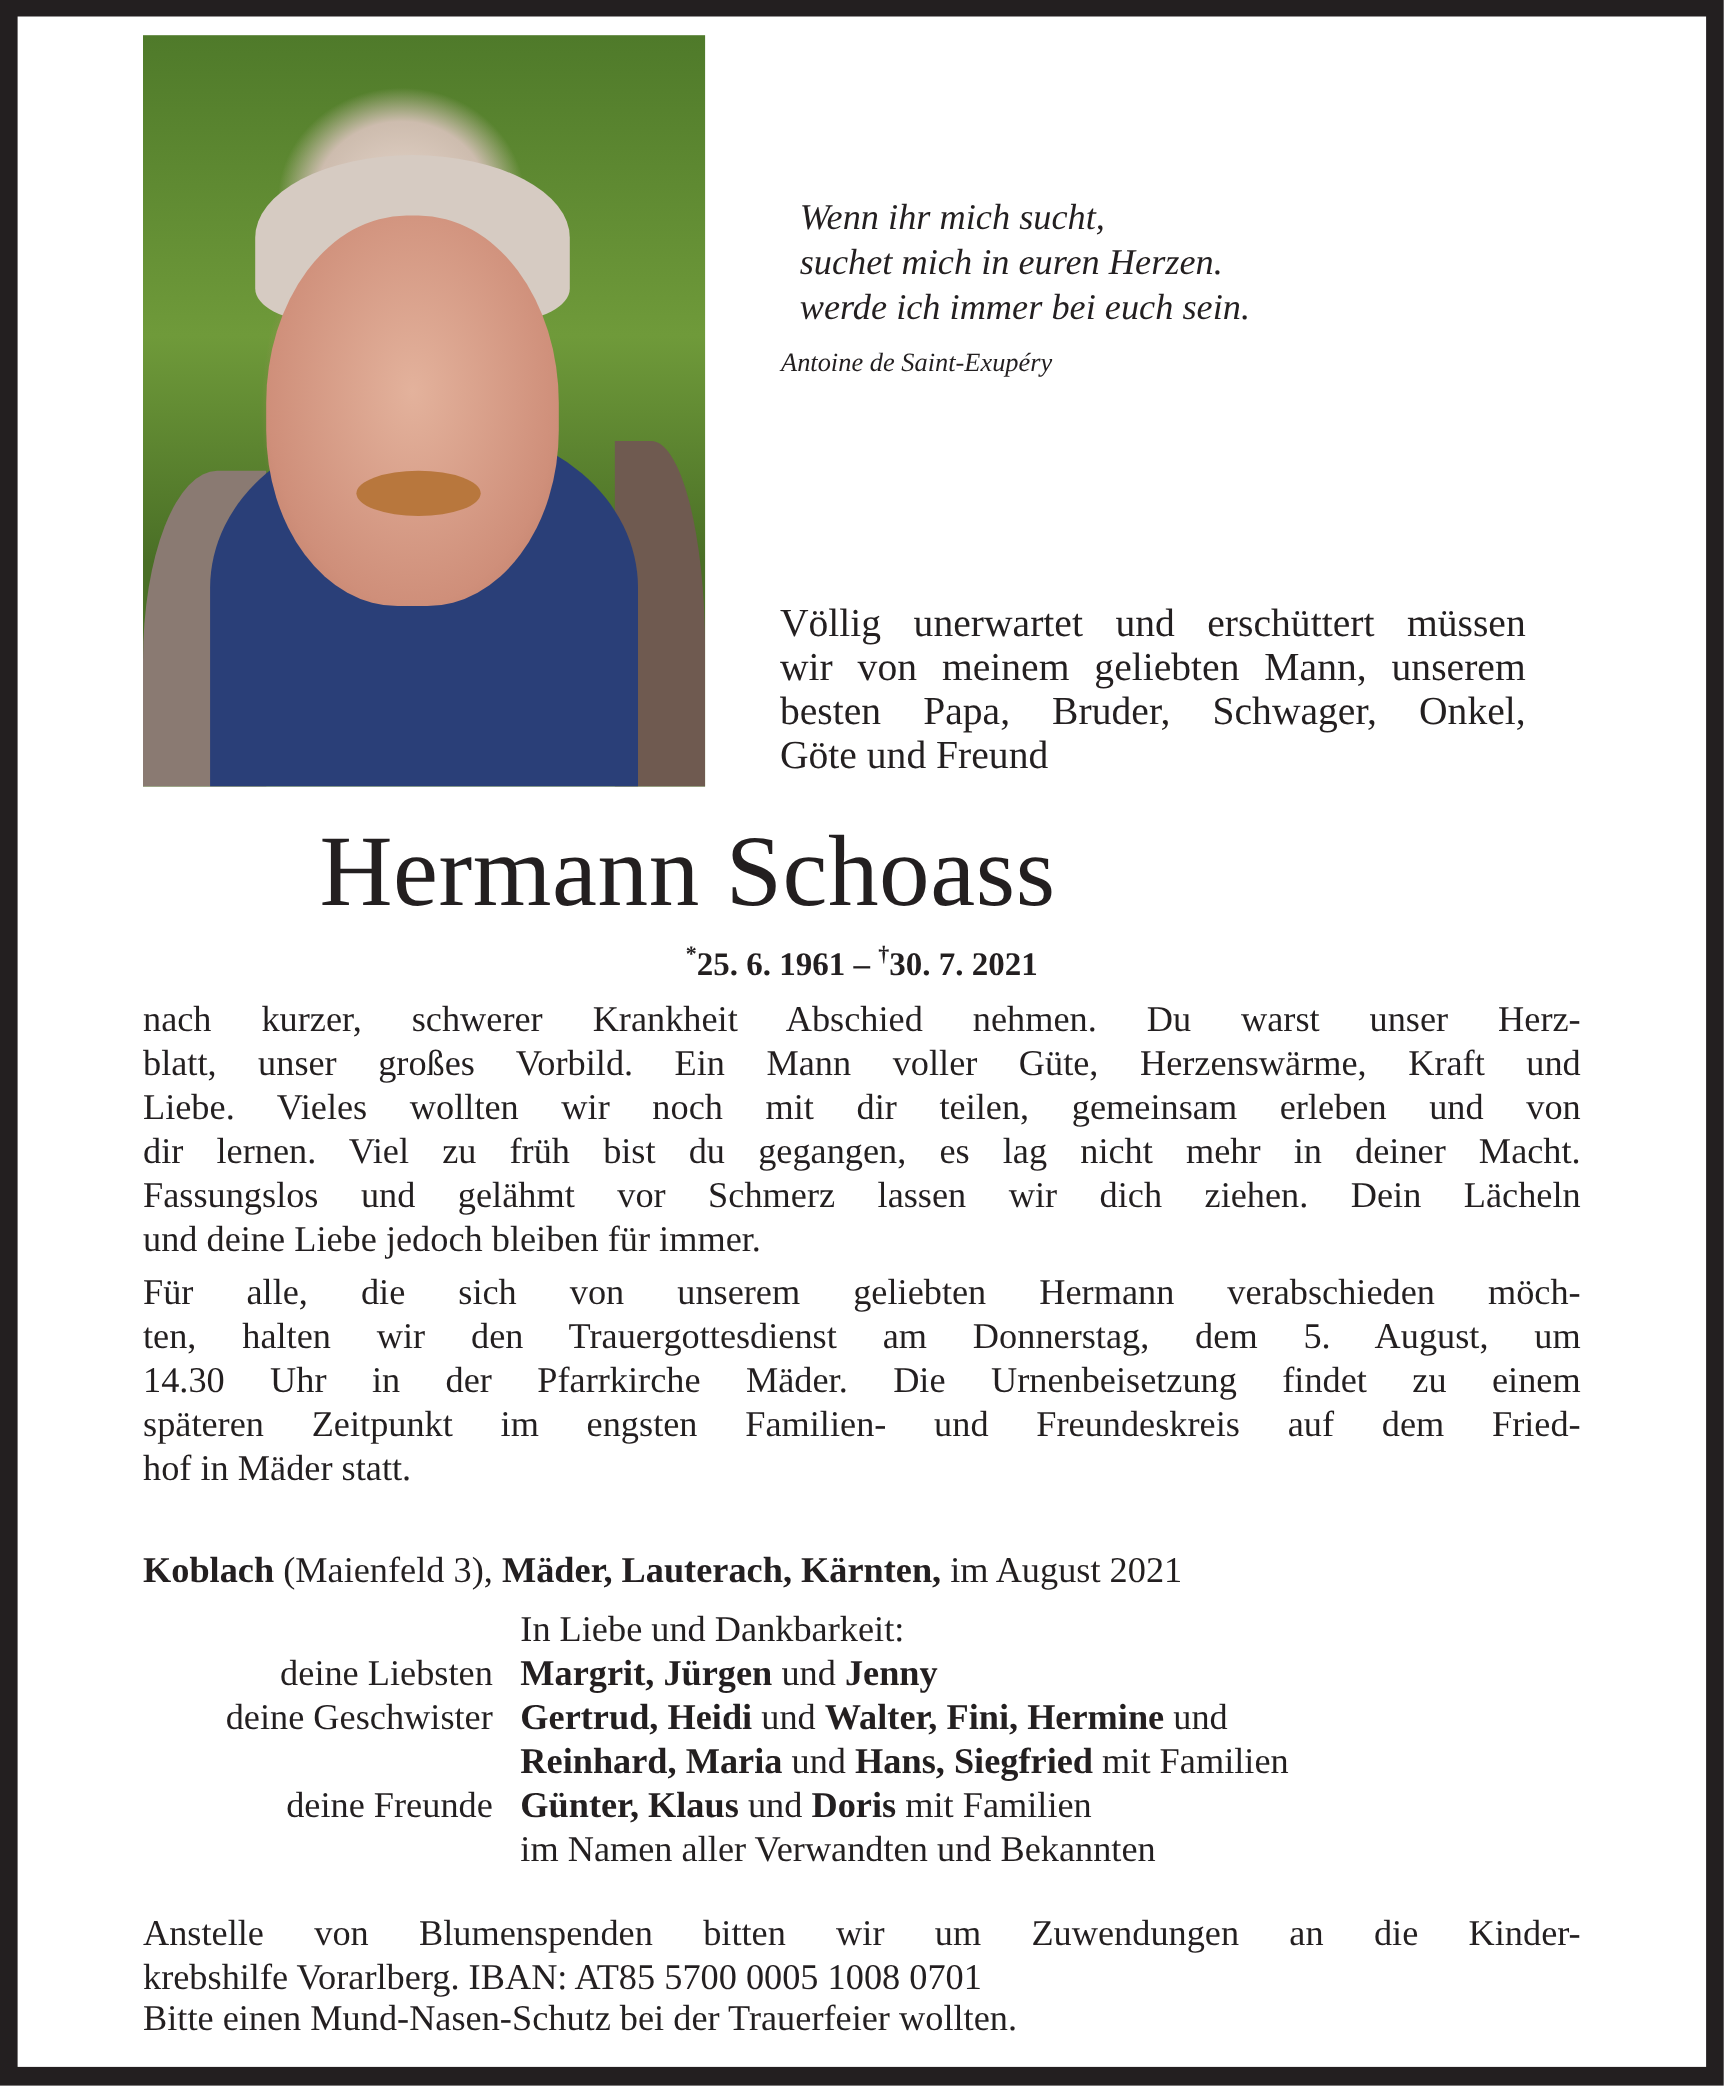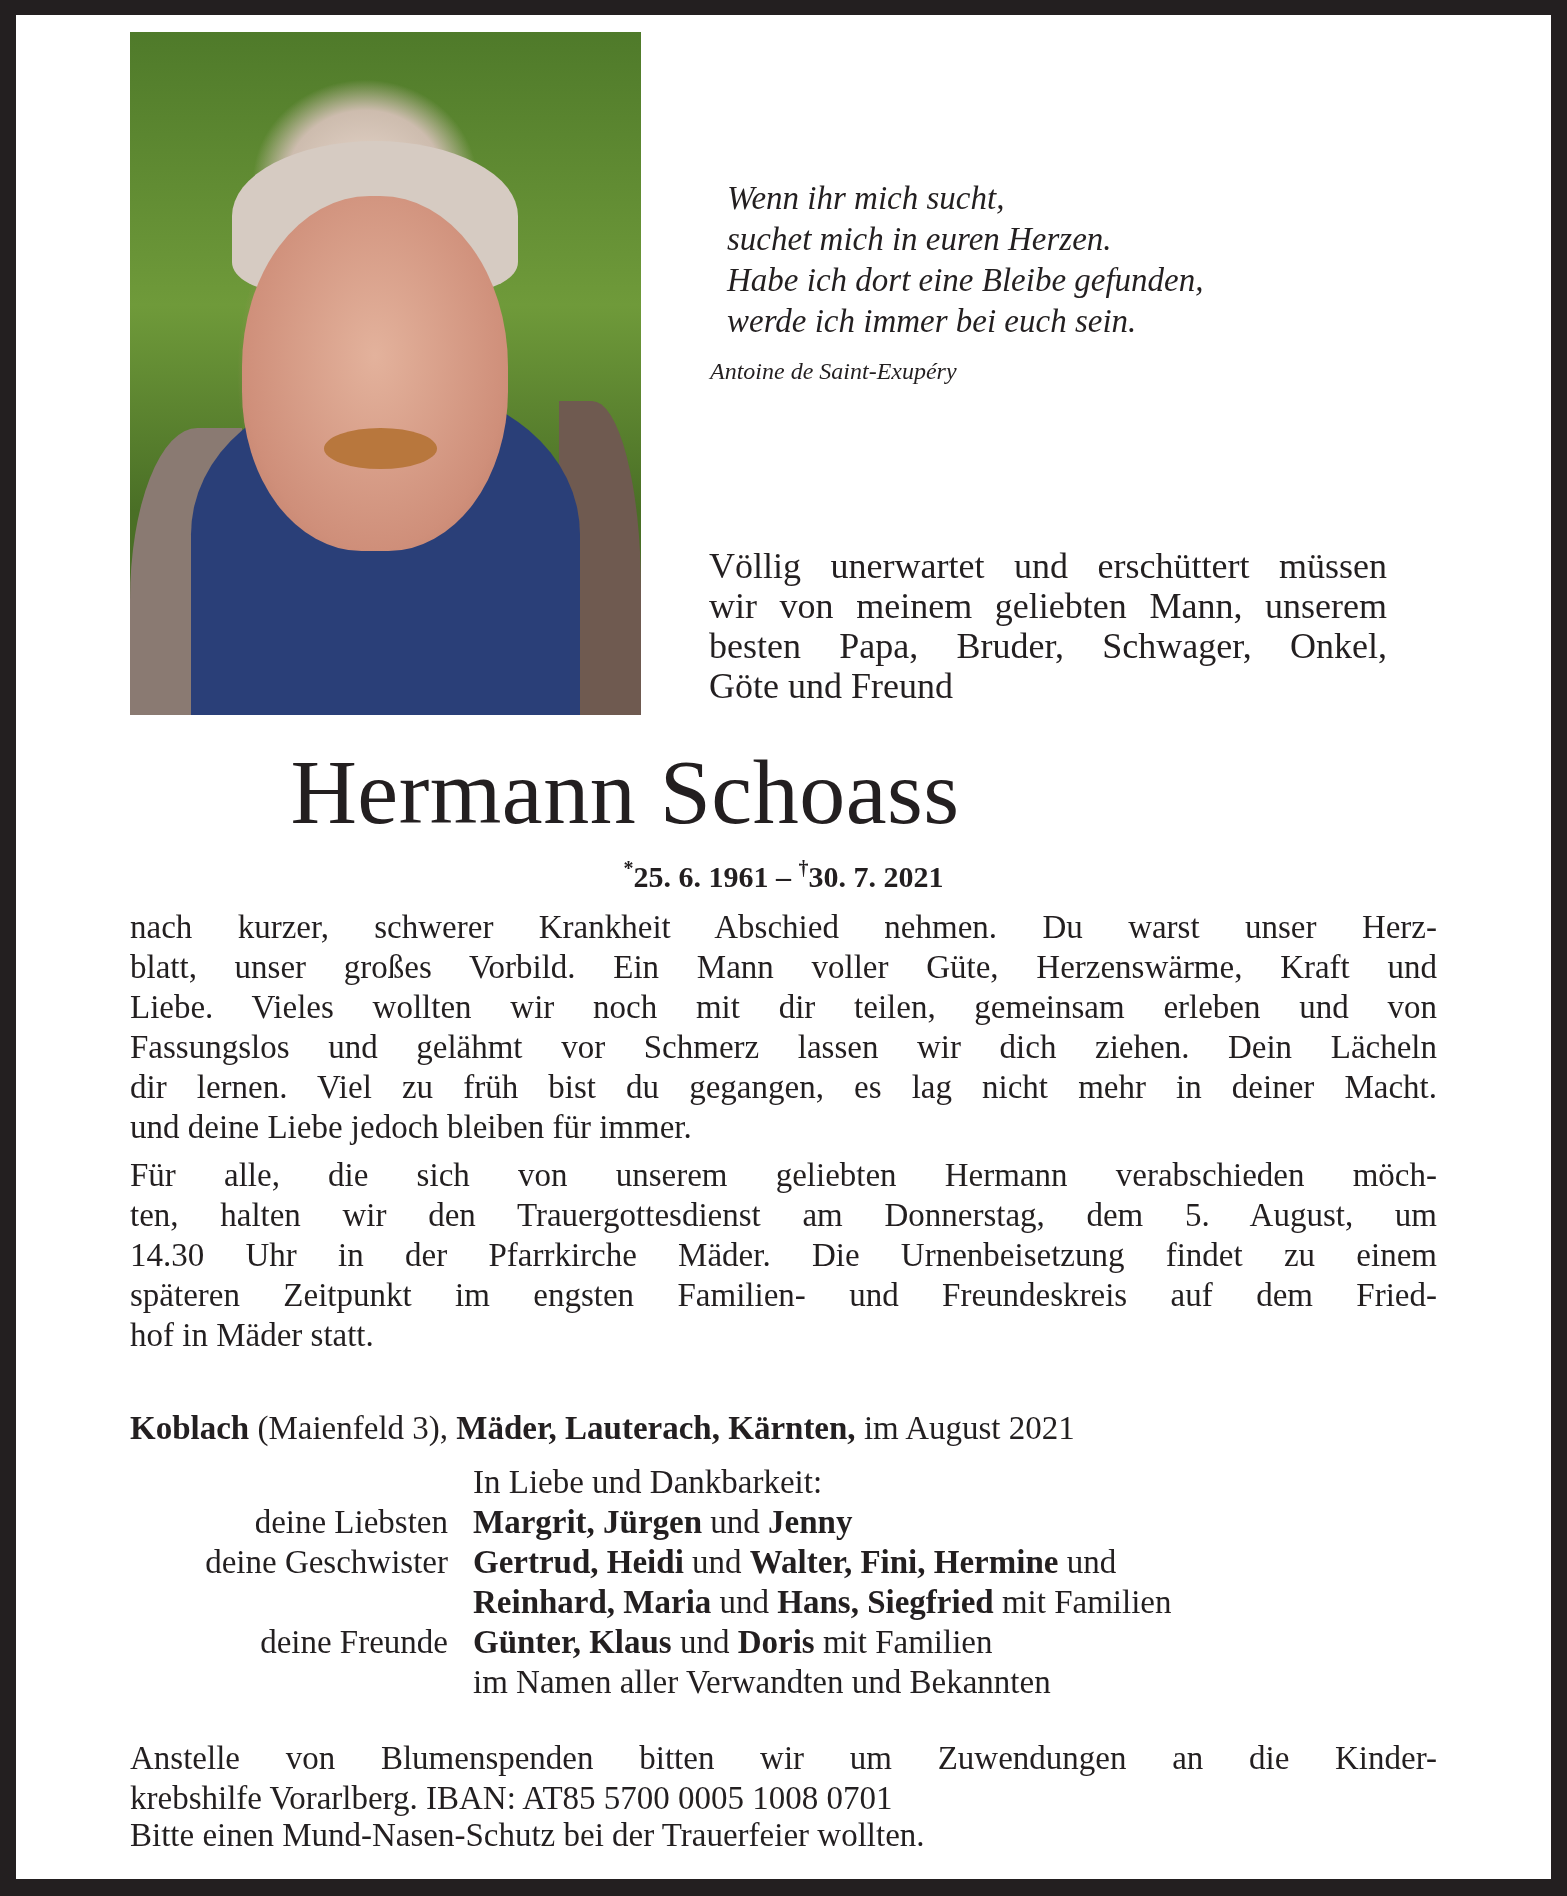"Habe ich dort eine Bleibe" span.line { html: <span>Habe ich dort eine Bleibe gefunden,</span> -> none }
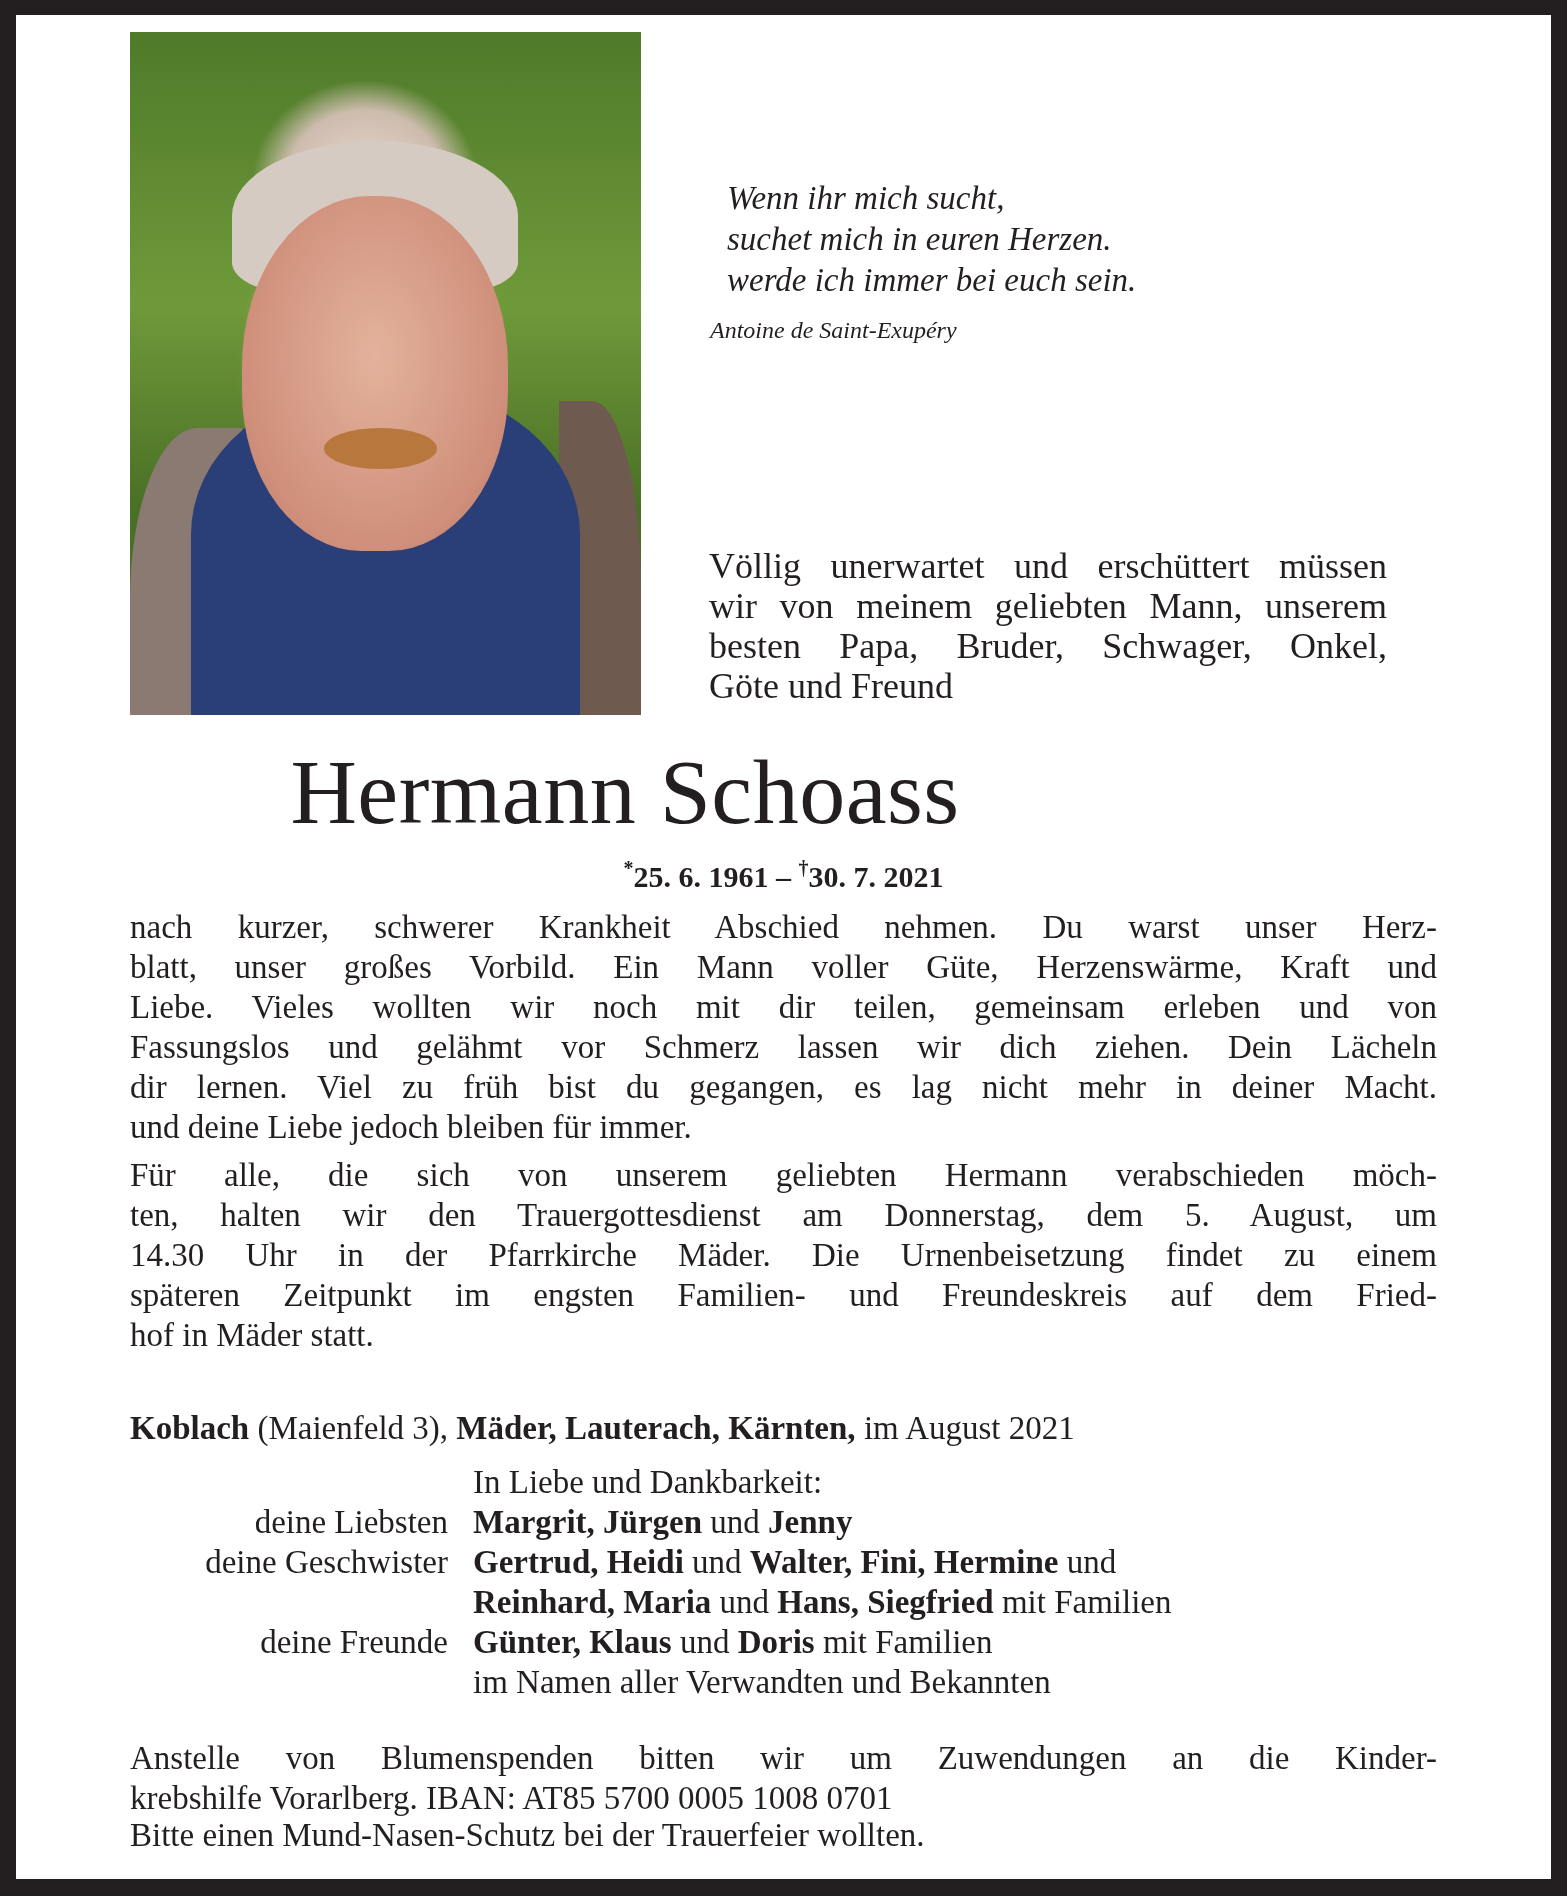"Fassungslos und gelähmt vor Schmerz" span.line { order: before "dir lernen. Viel zu früh" -> after "dir lernen. Viel zu früh" }
